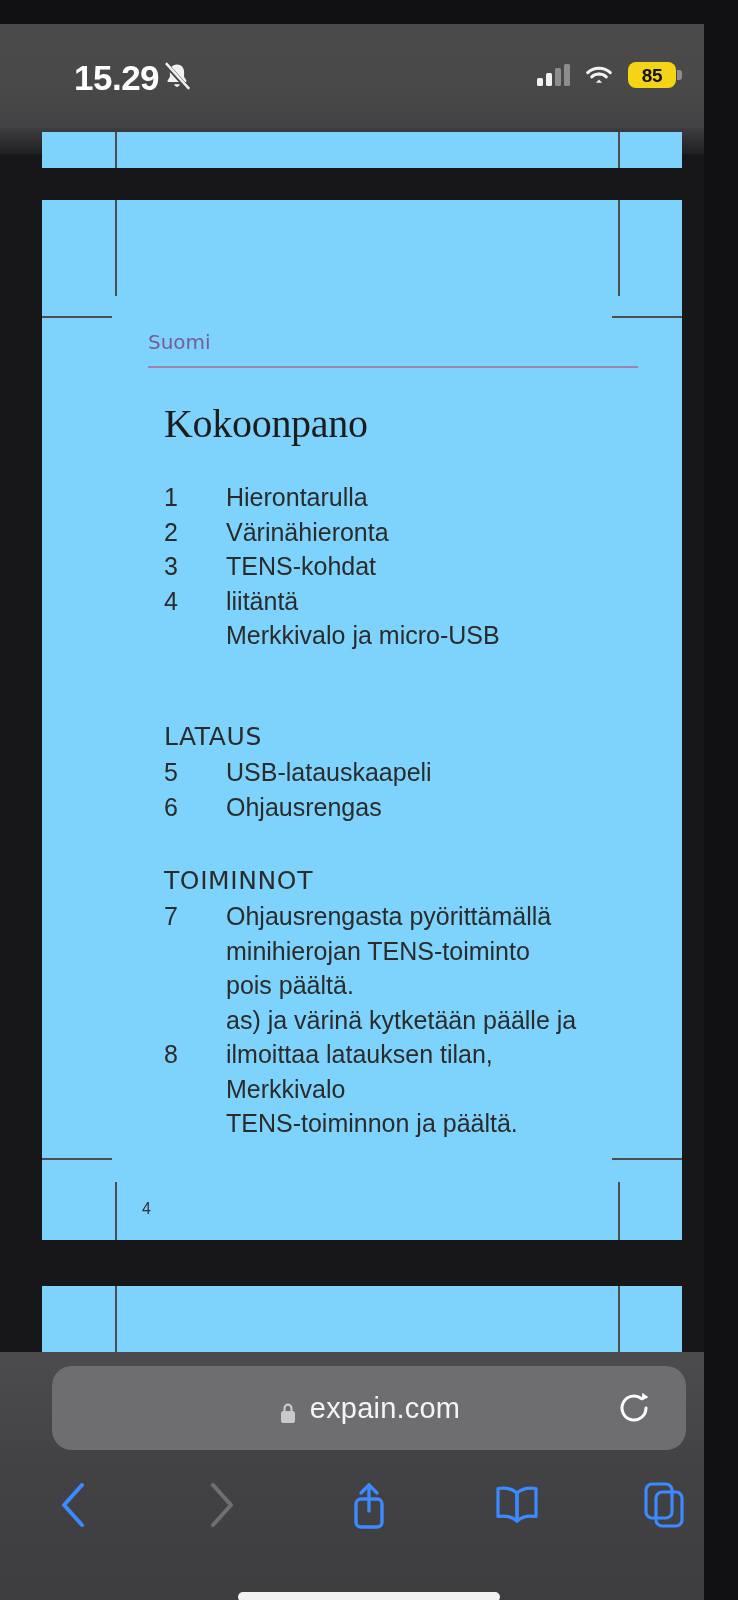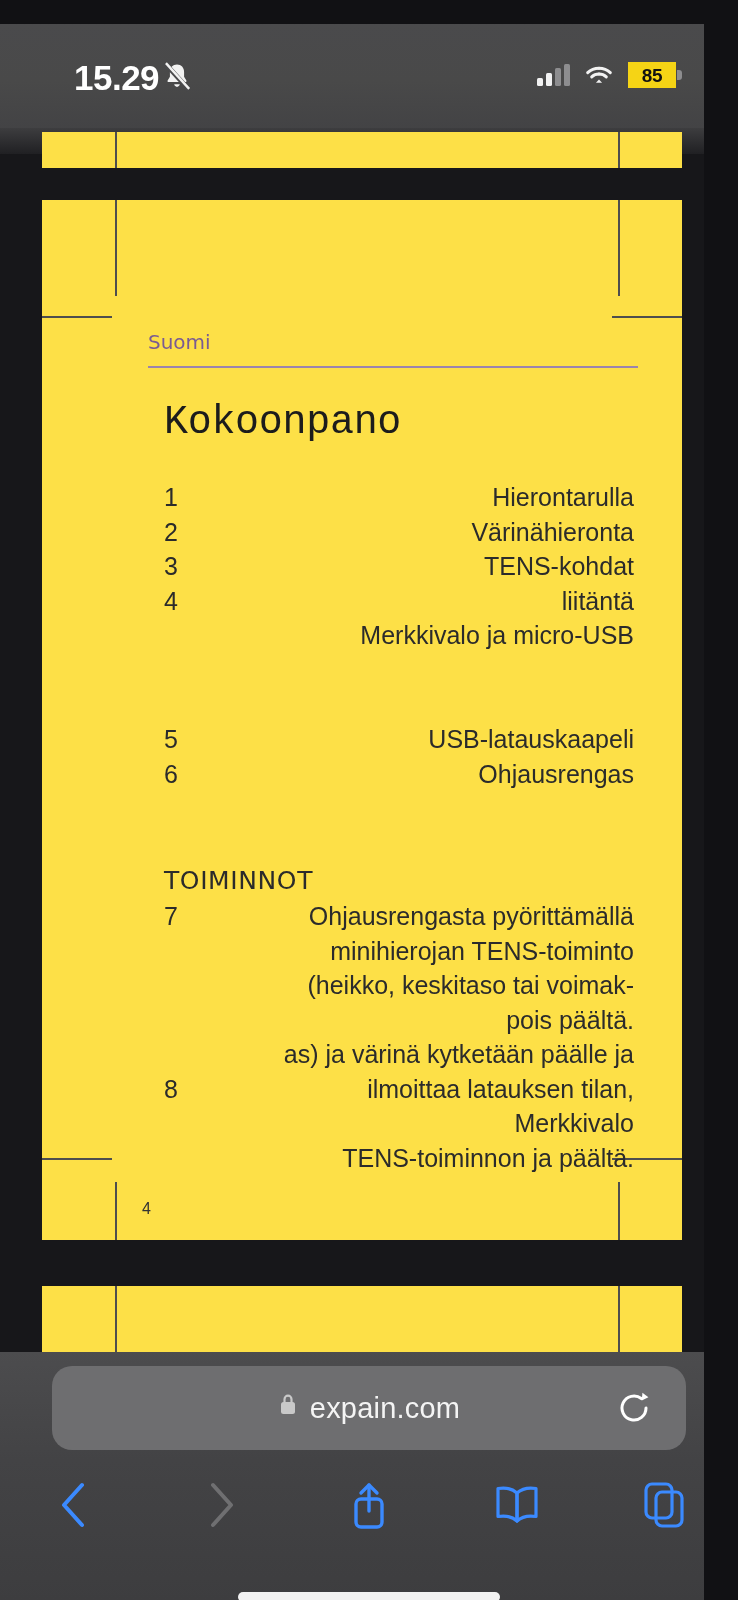"85" .battery { border-radius: 0 -> 8px }
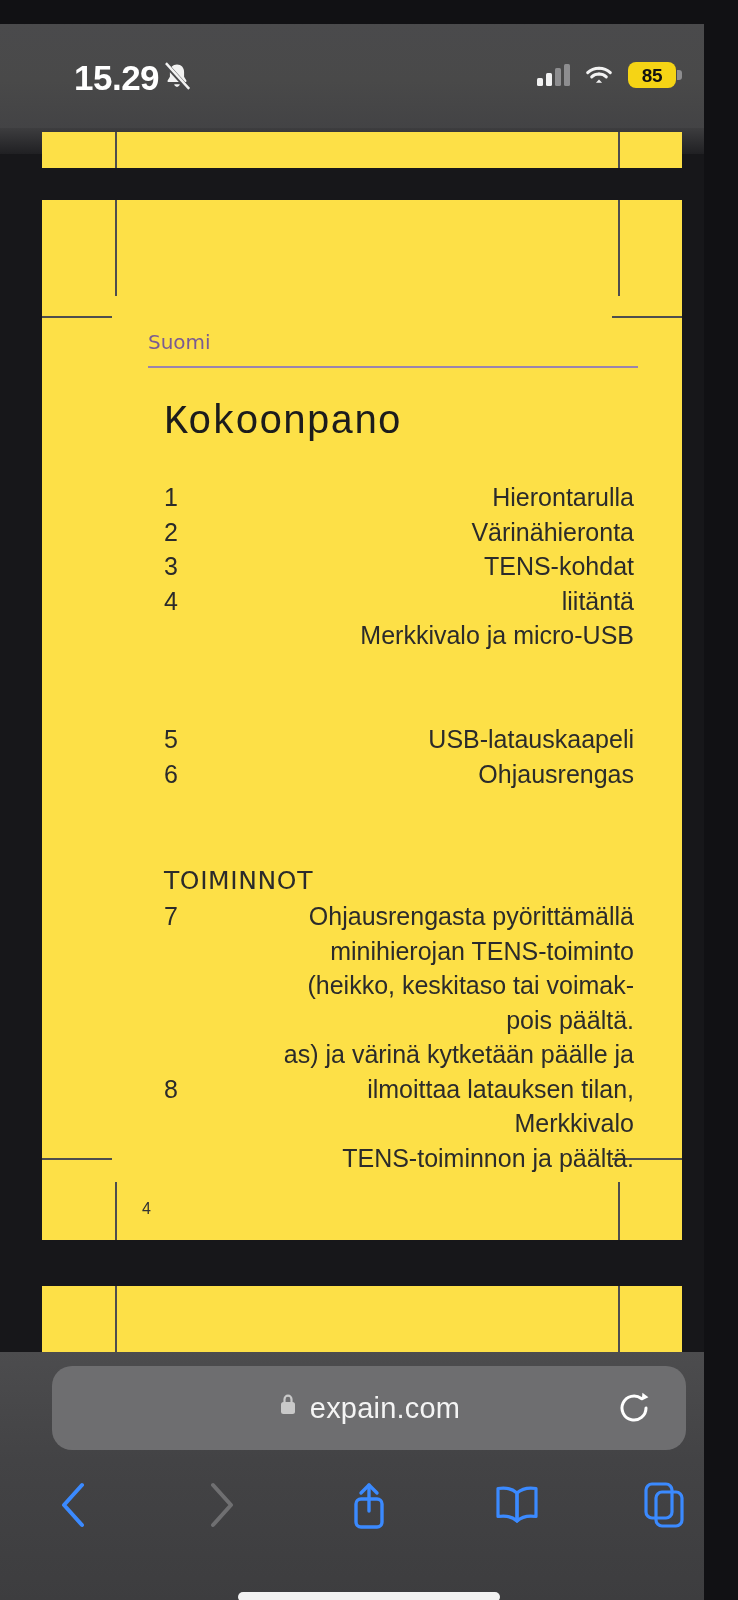"Suomi" .page { background: #fde047 -> #7dd3fc }
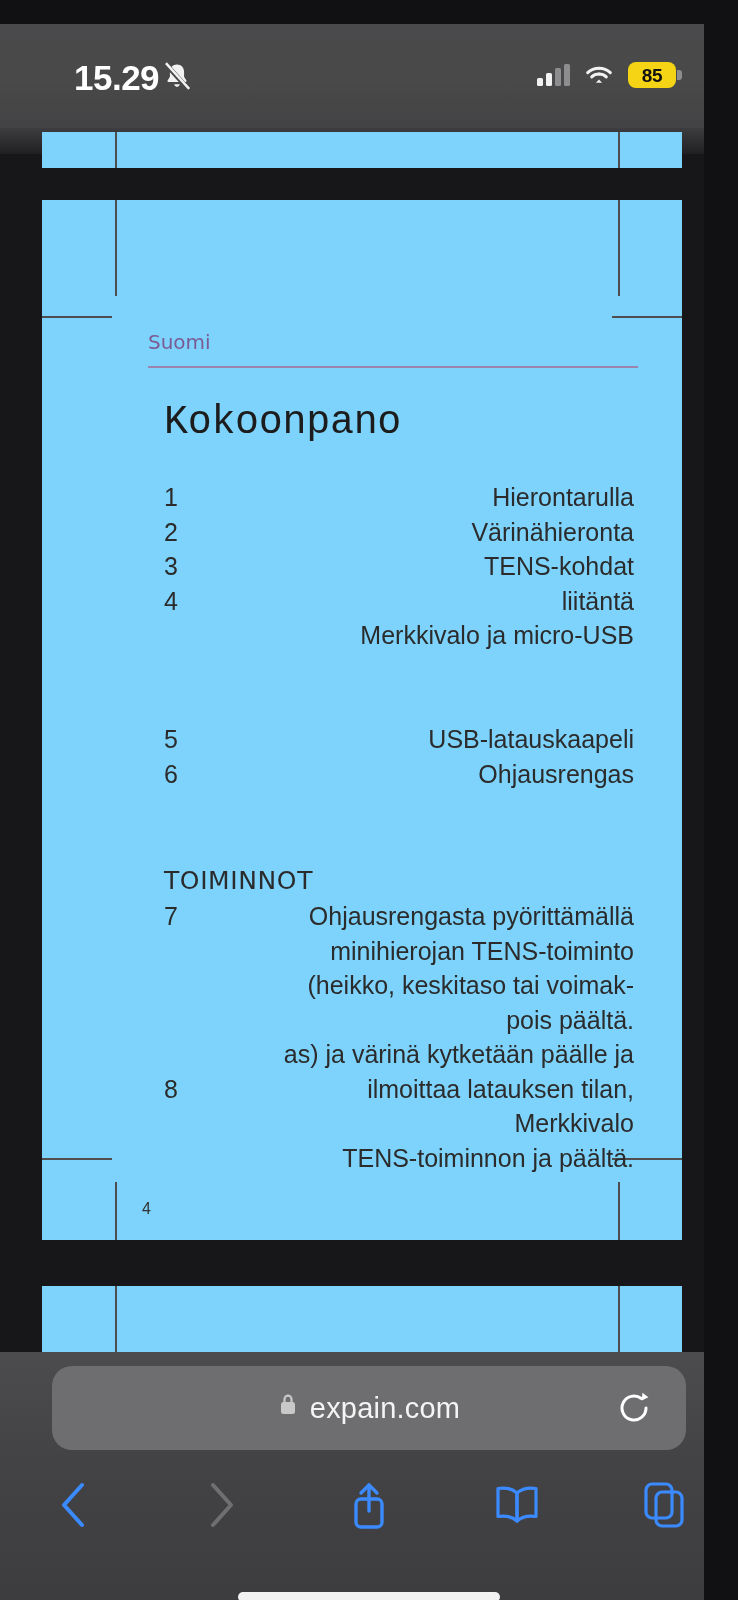"Kokoonpano" .doc-title { font-family: Liberation Mono, monospace -> Liberation Serif, serif }
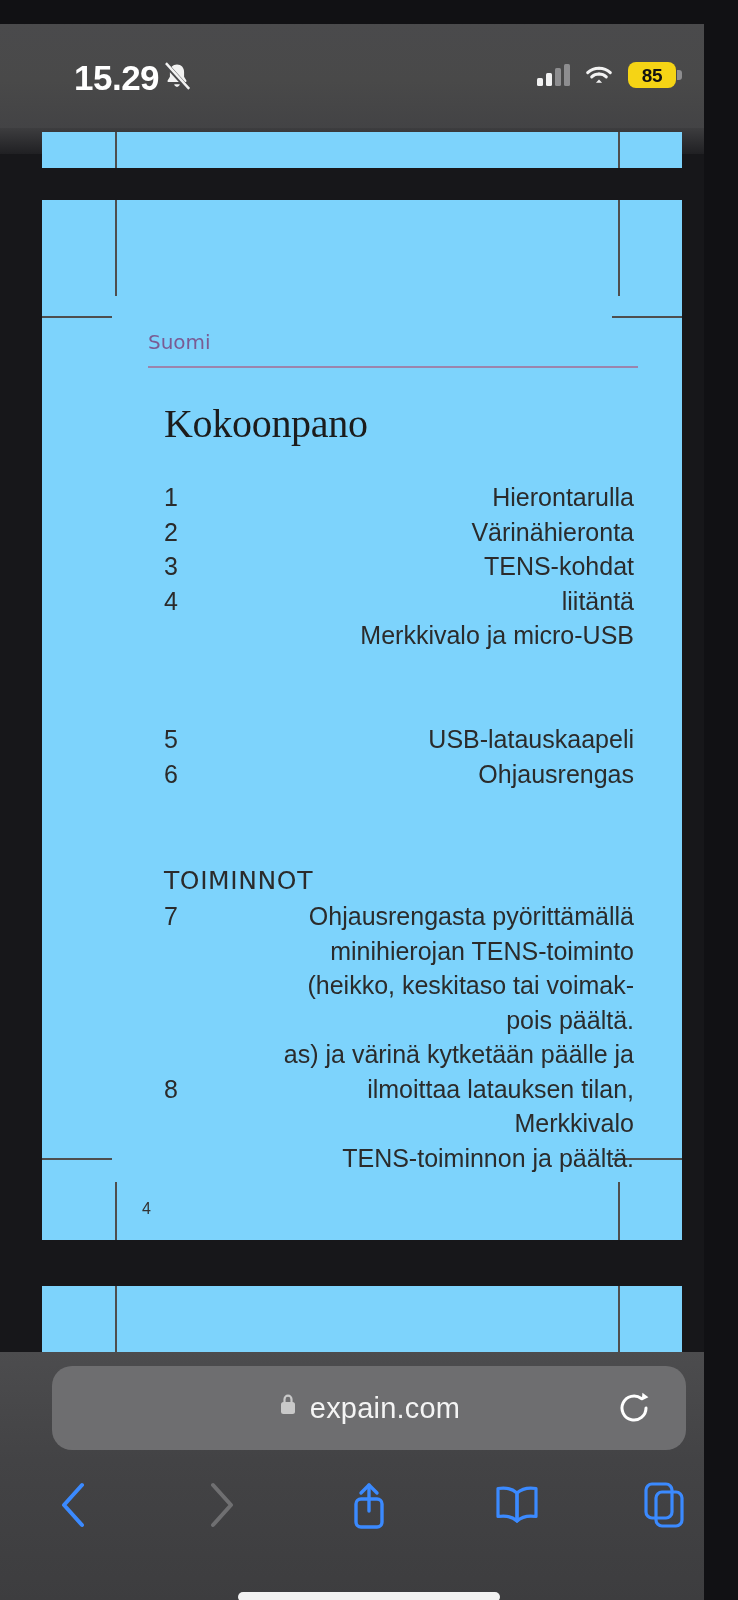"Hierontarulla" .item .txt .ln { text-align: right -> none }
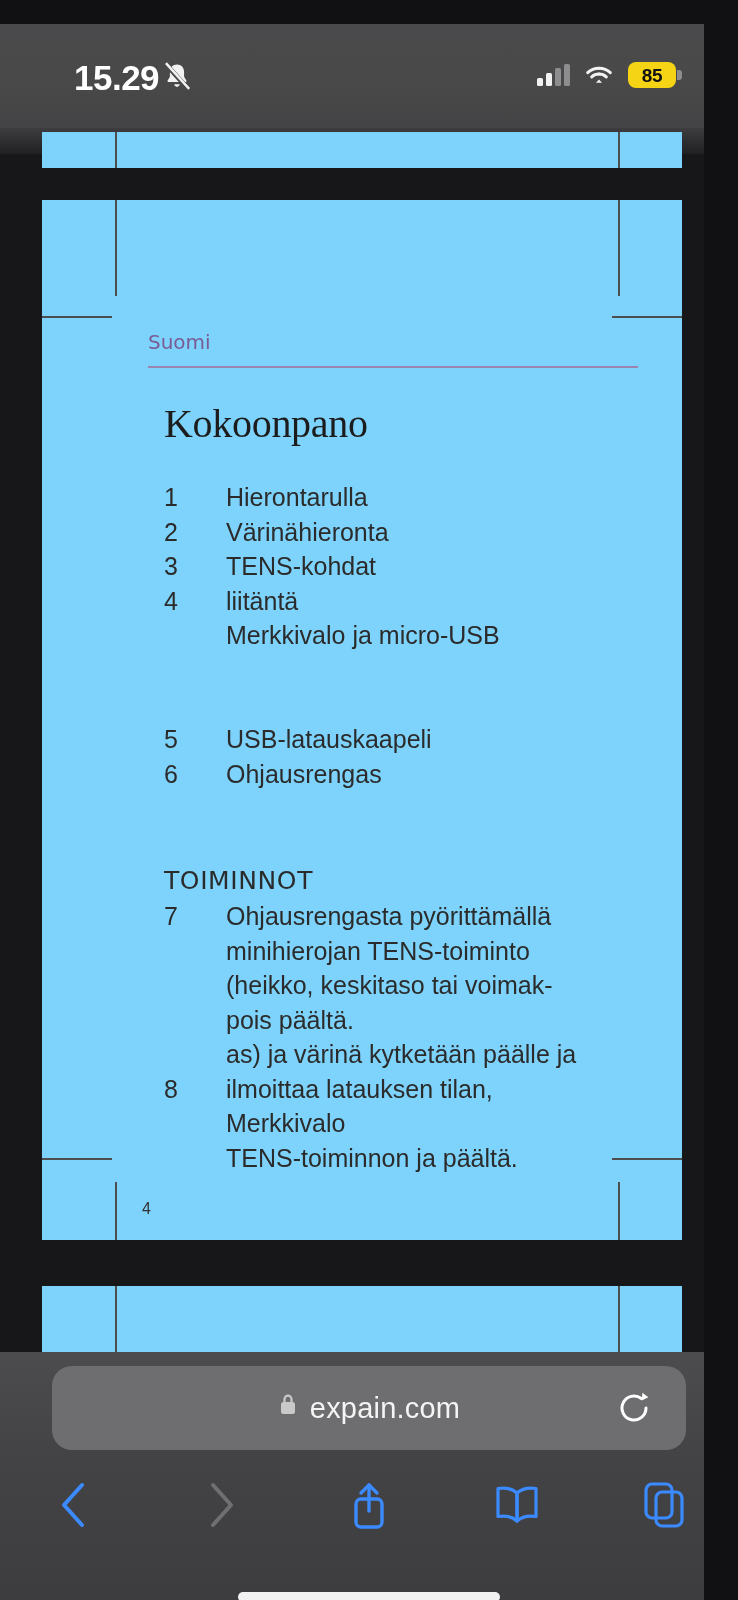"LATAUS" div.section-title { html: none -> <div>LATAUS</div> }
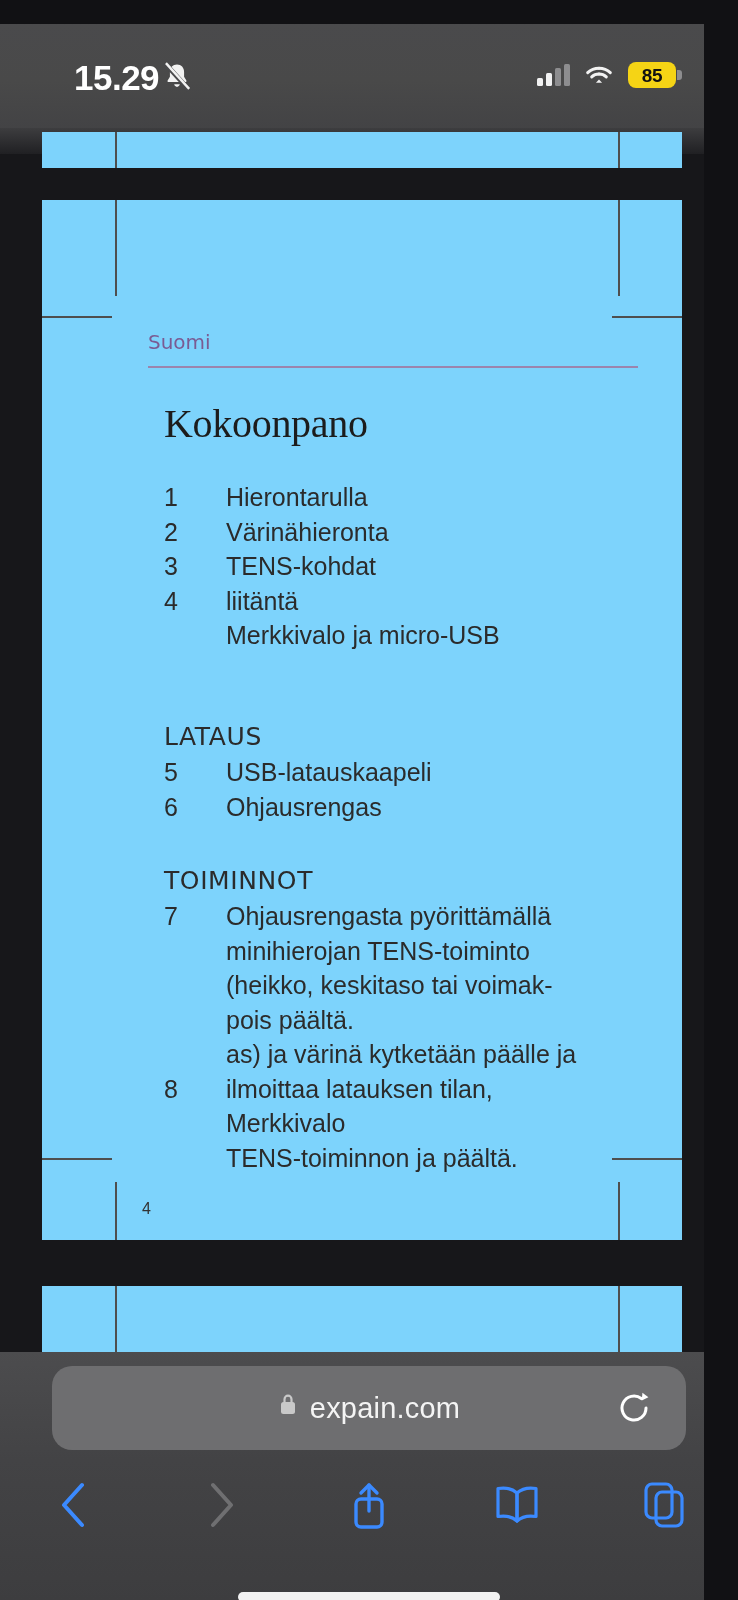"(heikko, keskitaso tai voimak-" span.ln { html: <span>(heikko, keskitaso tai voimak-</span> -> none }
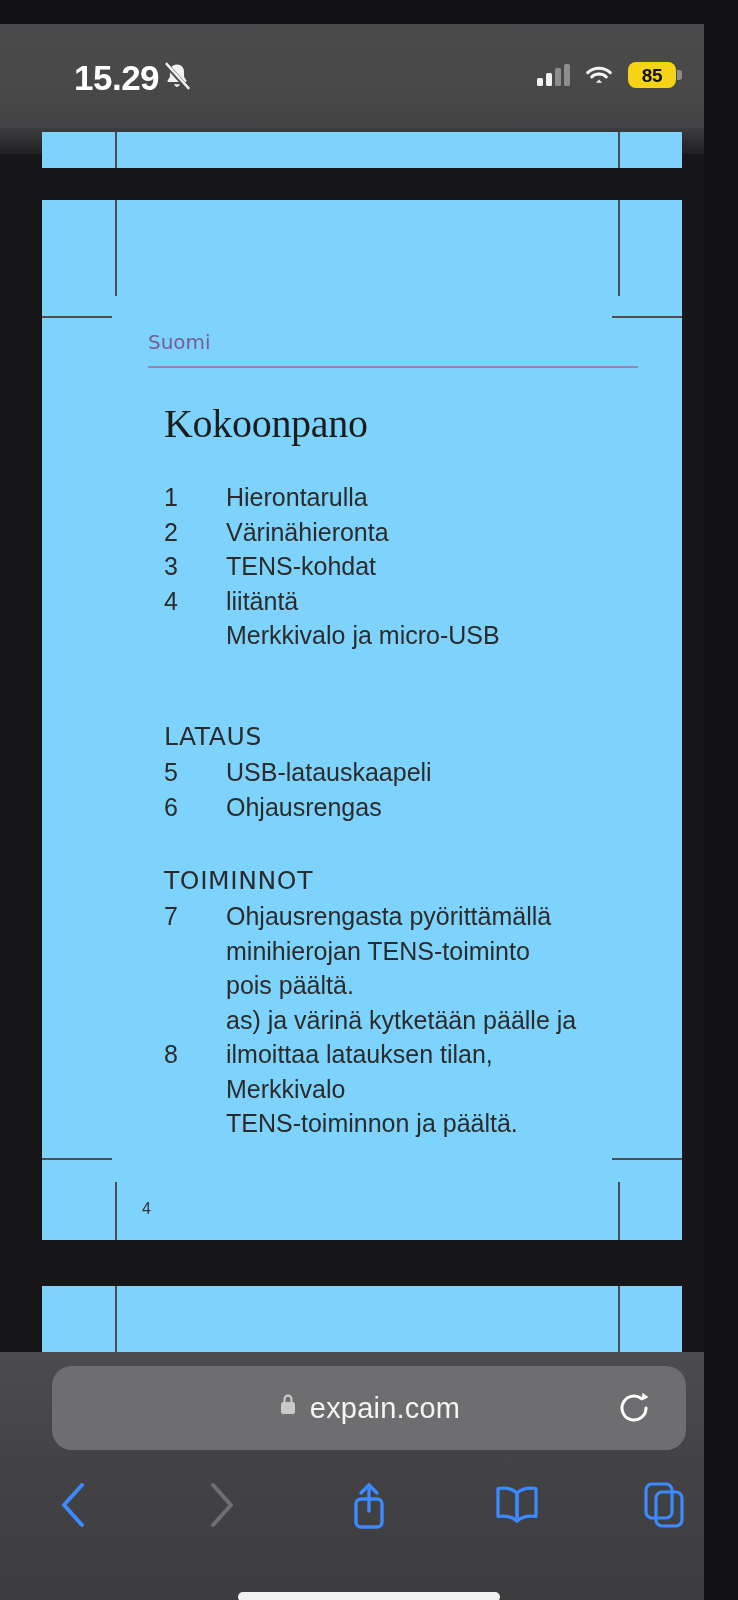"expain.com" .url-inner { align-items: flex-start -> flex-end }
